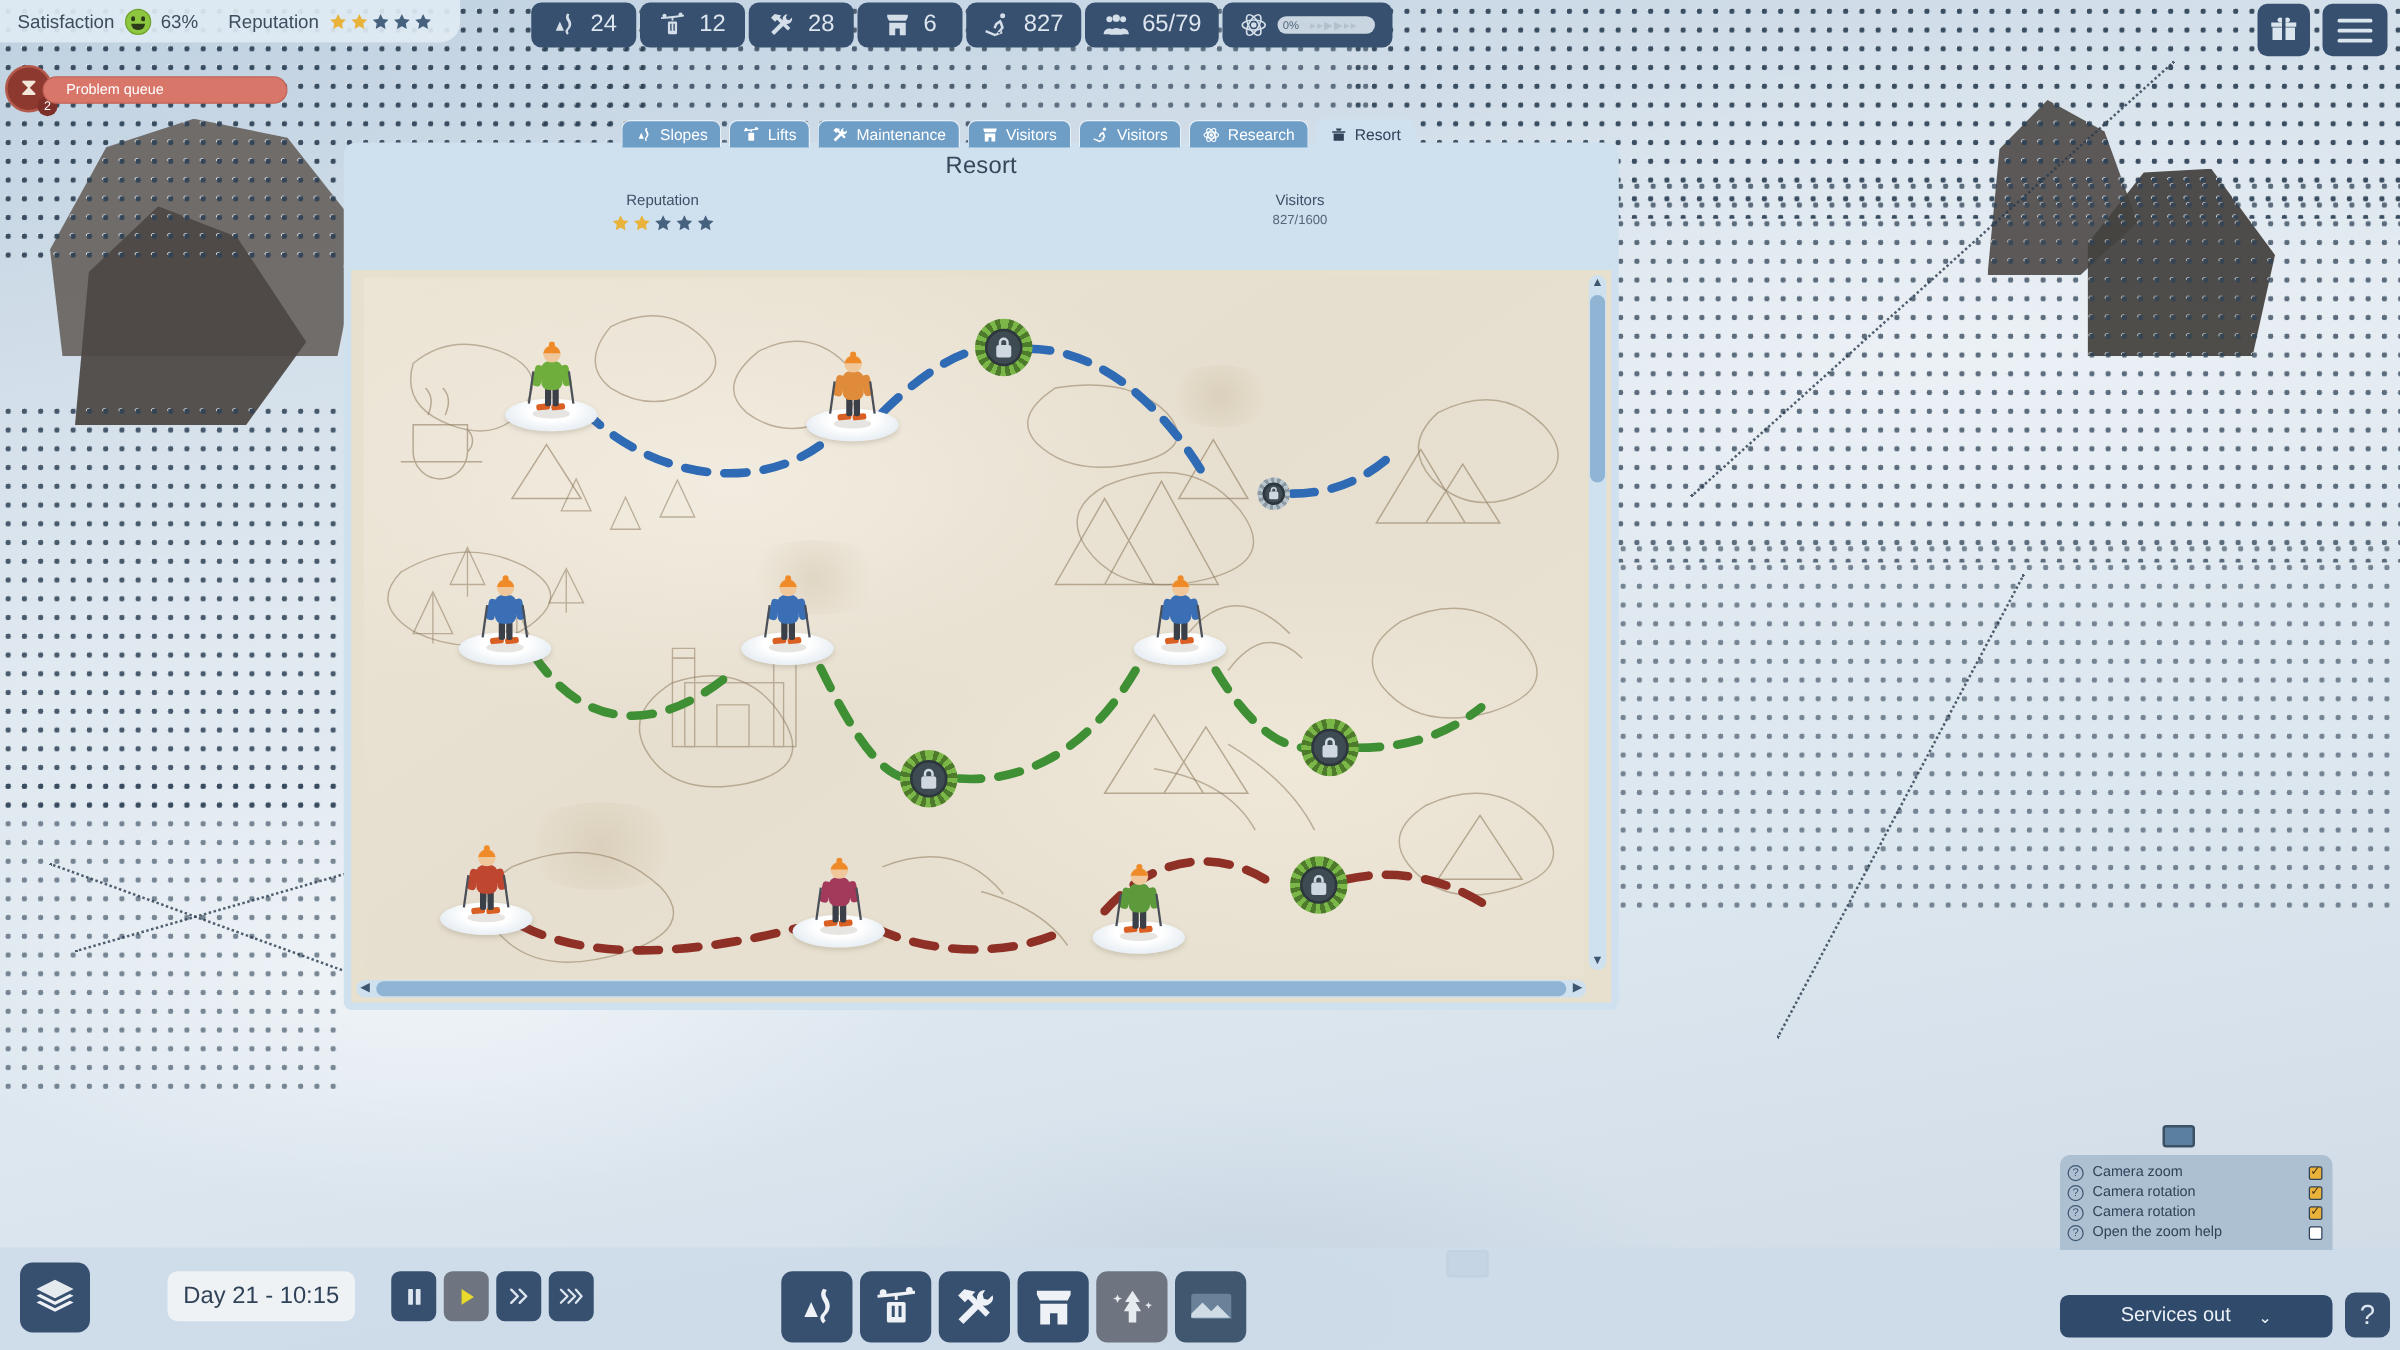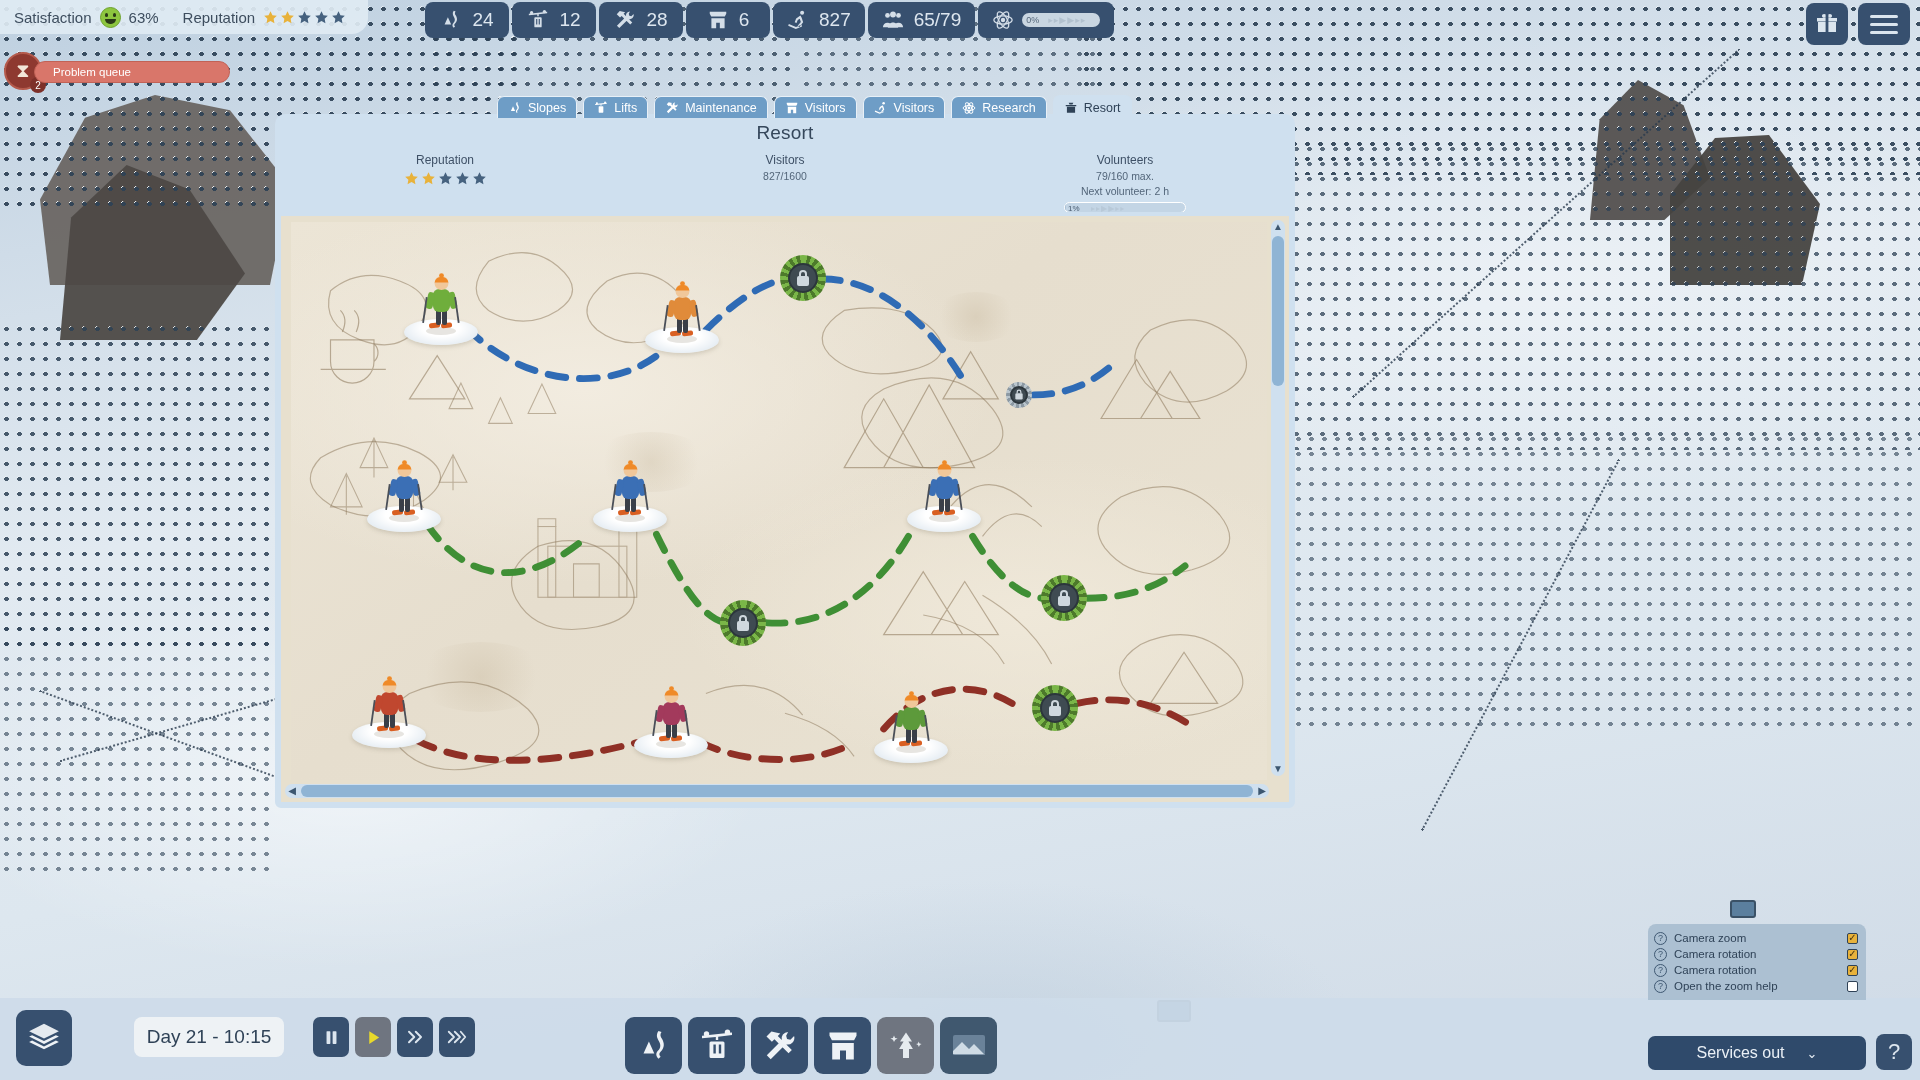"Volunteers" div.pcol { html: <div> <div>Volunteers</div> <div>79/160 max.</div> <div>Next volunteer: 2 h</div> <div> <span></span> <span>1%</span> <span>▸▸▶▶▸▸</span> </div> </div> -> none }
